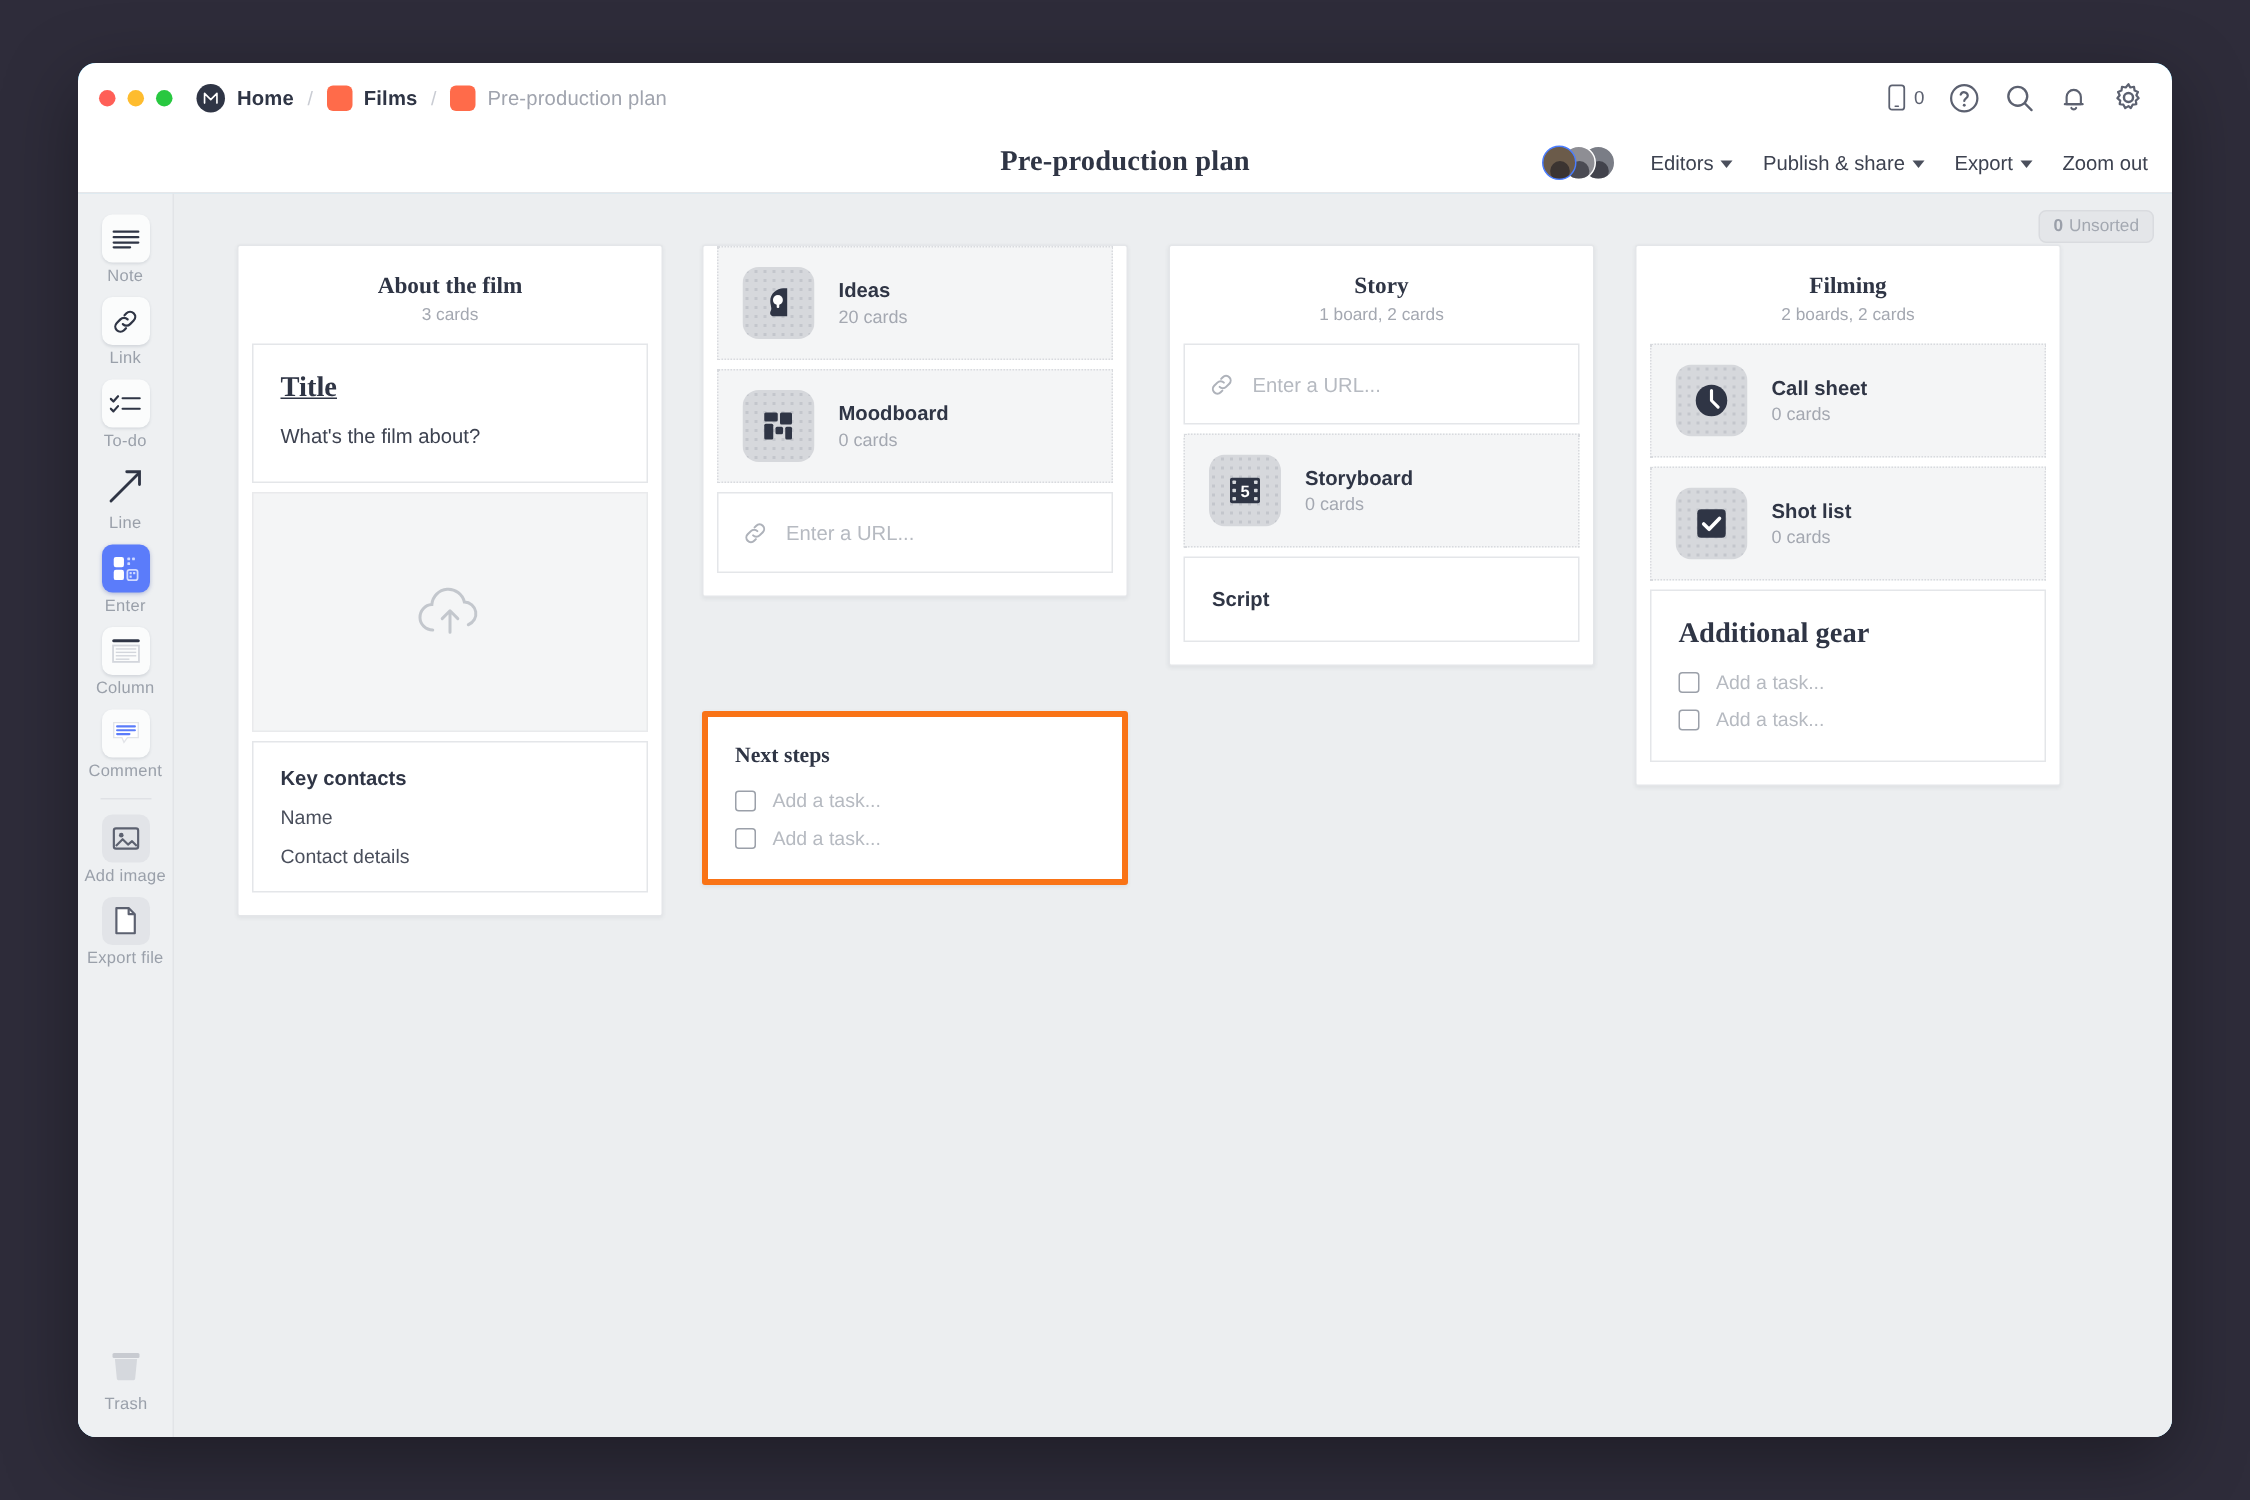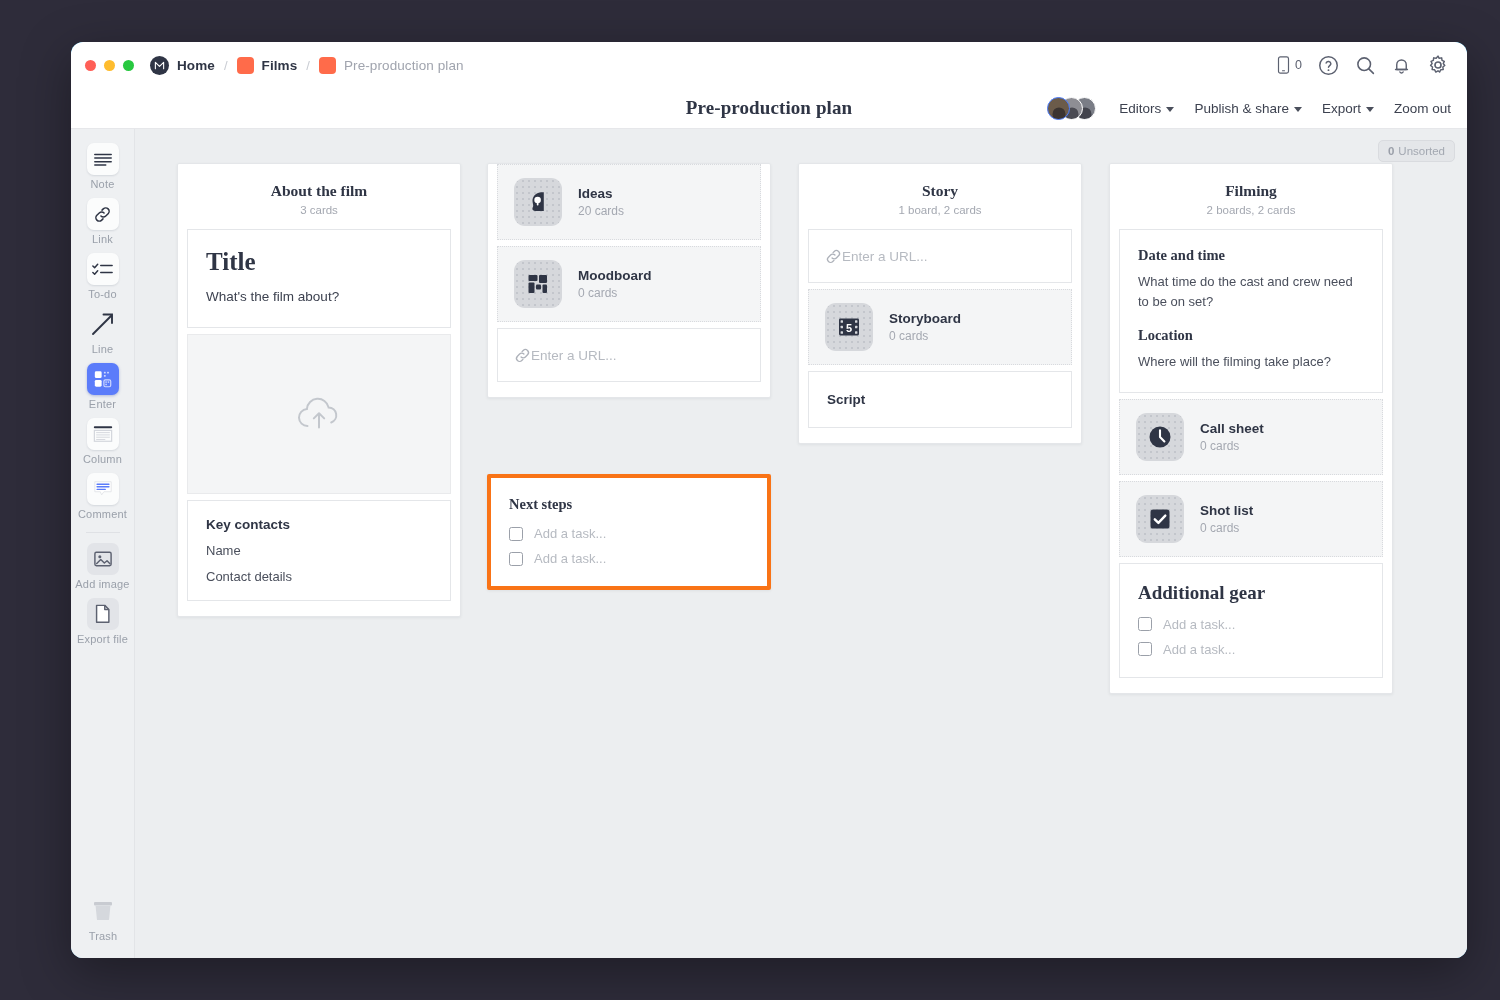"Home" #app-window { margin-left: 19px -> none }
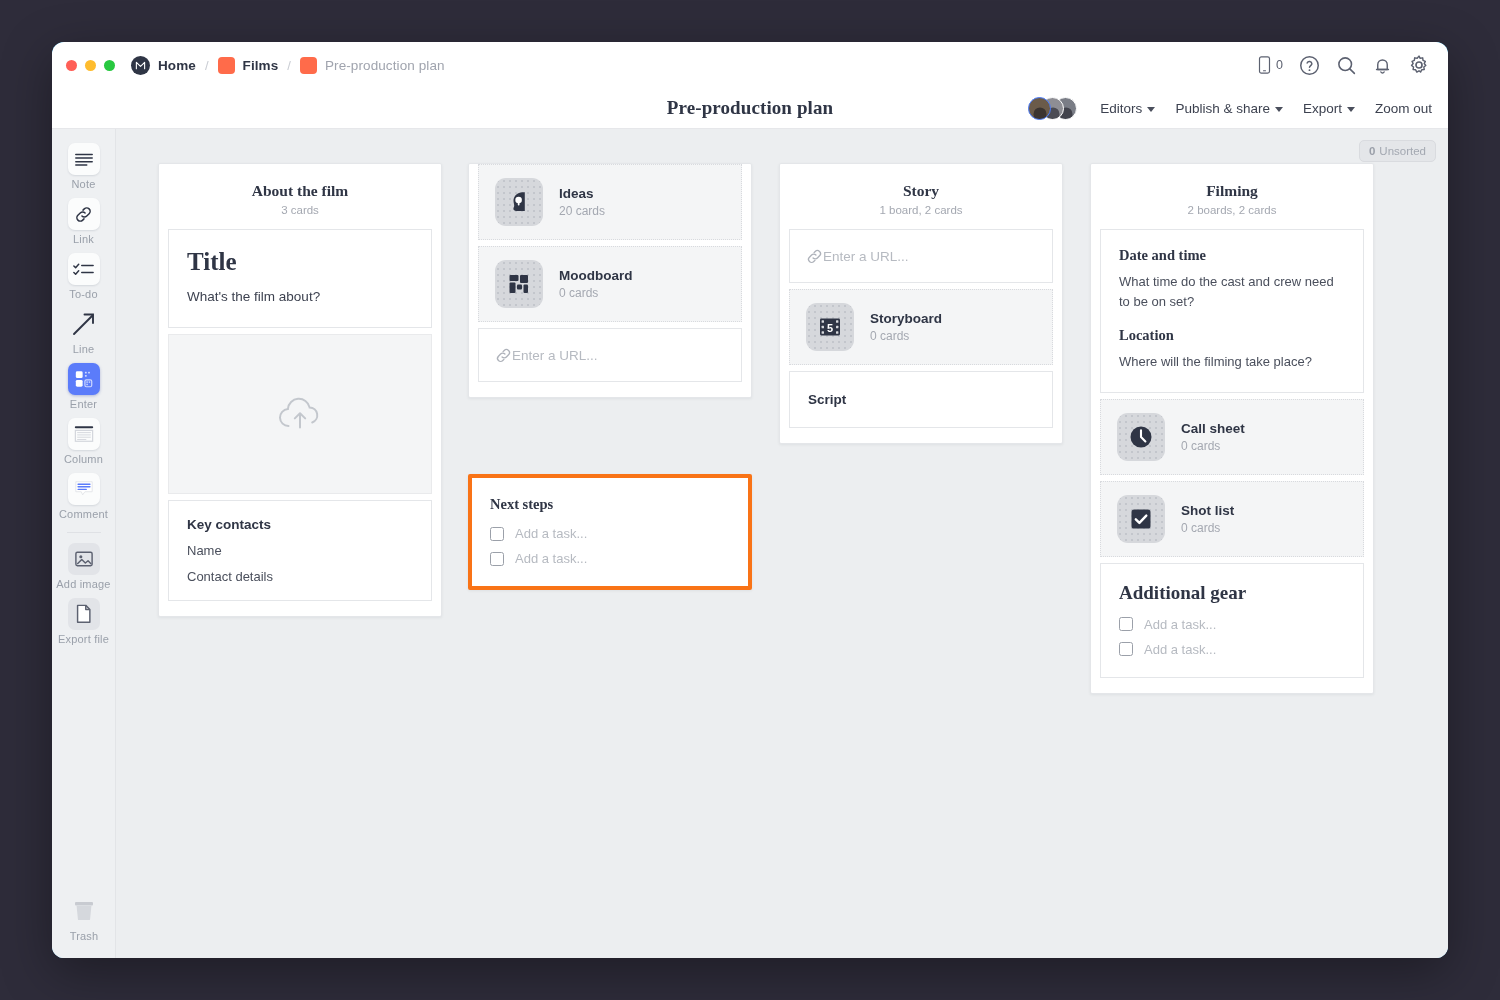"Title" .card-h1 { font-size: 25px -> 19px; text-decoration: none -> underline }
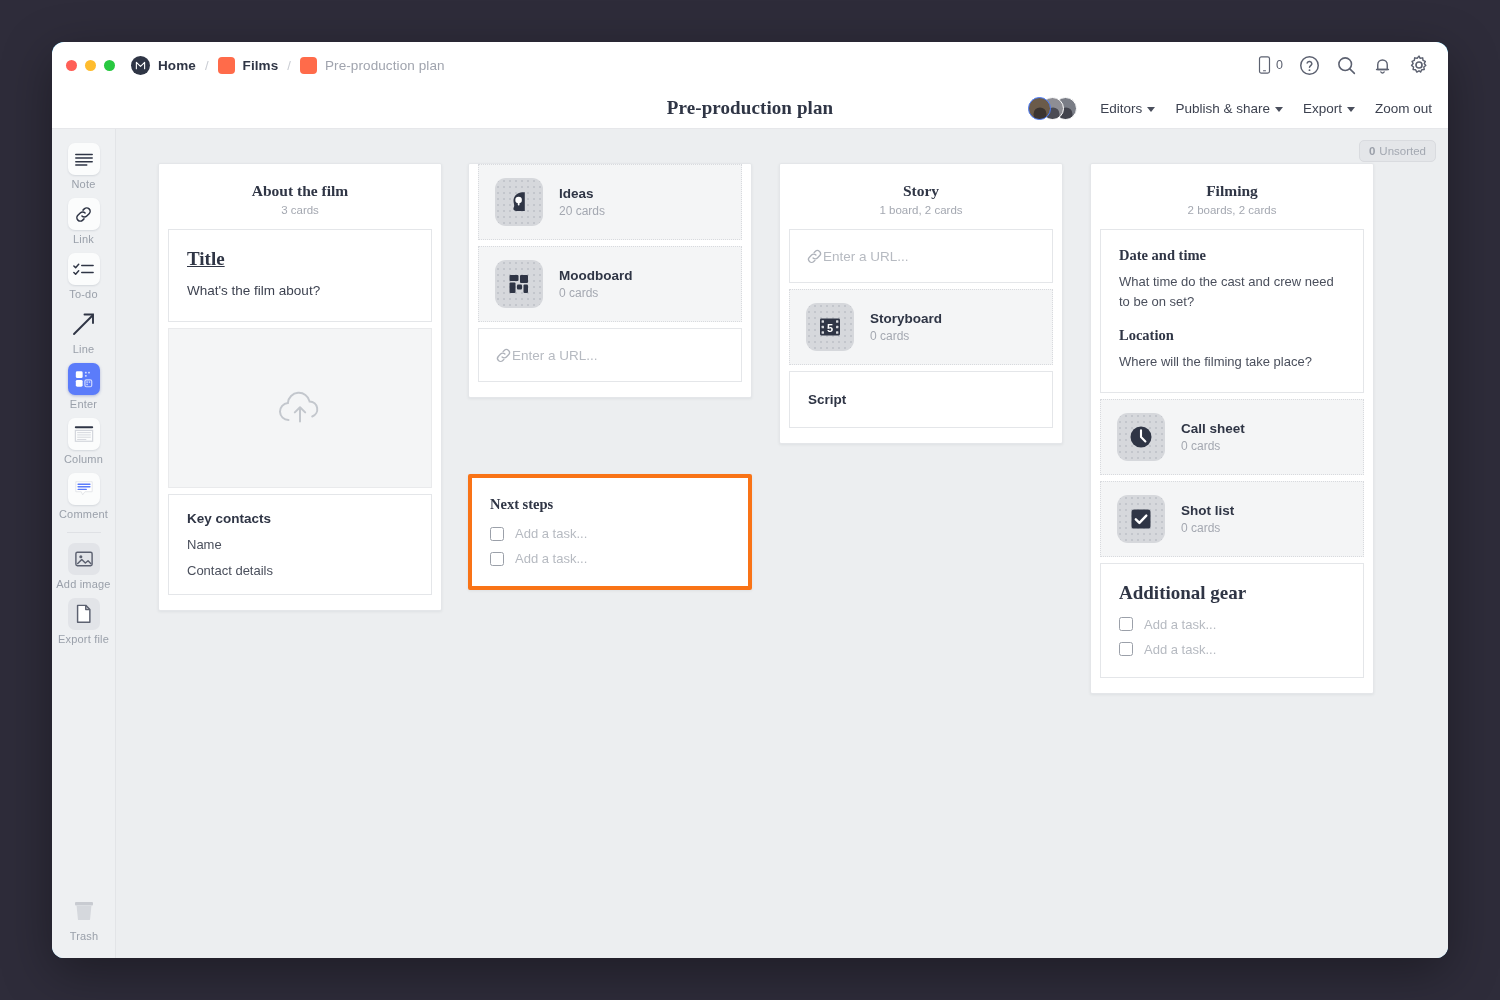"Enter a URL..." .urlcard { gap: none -> 12px }
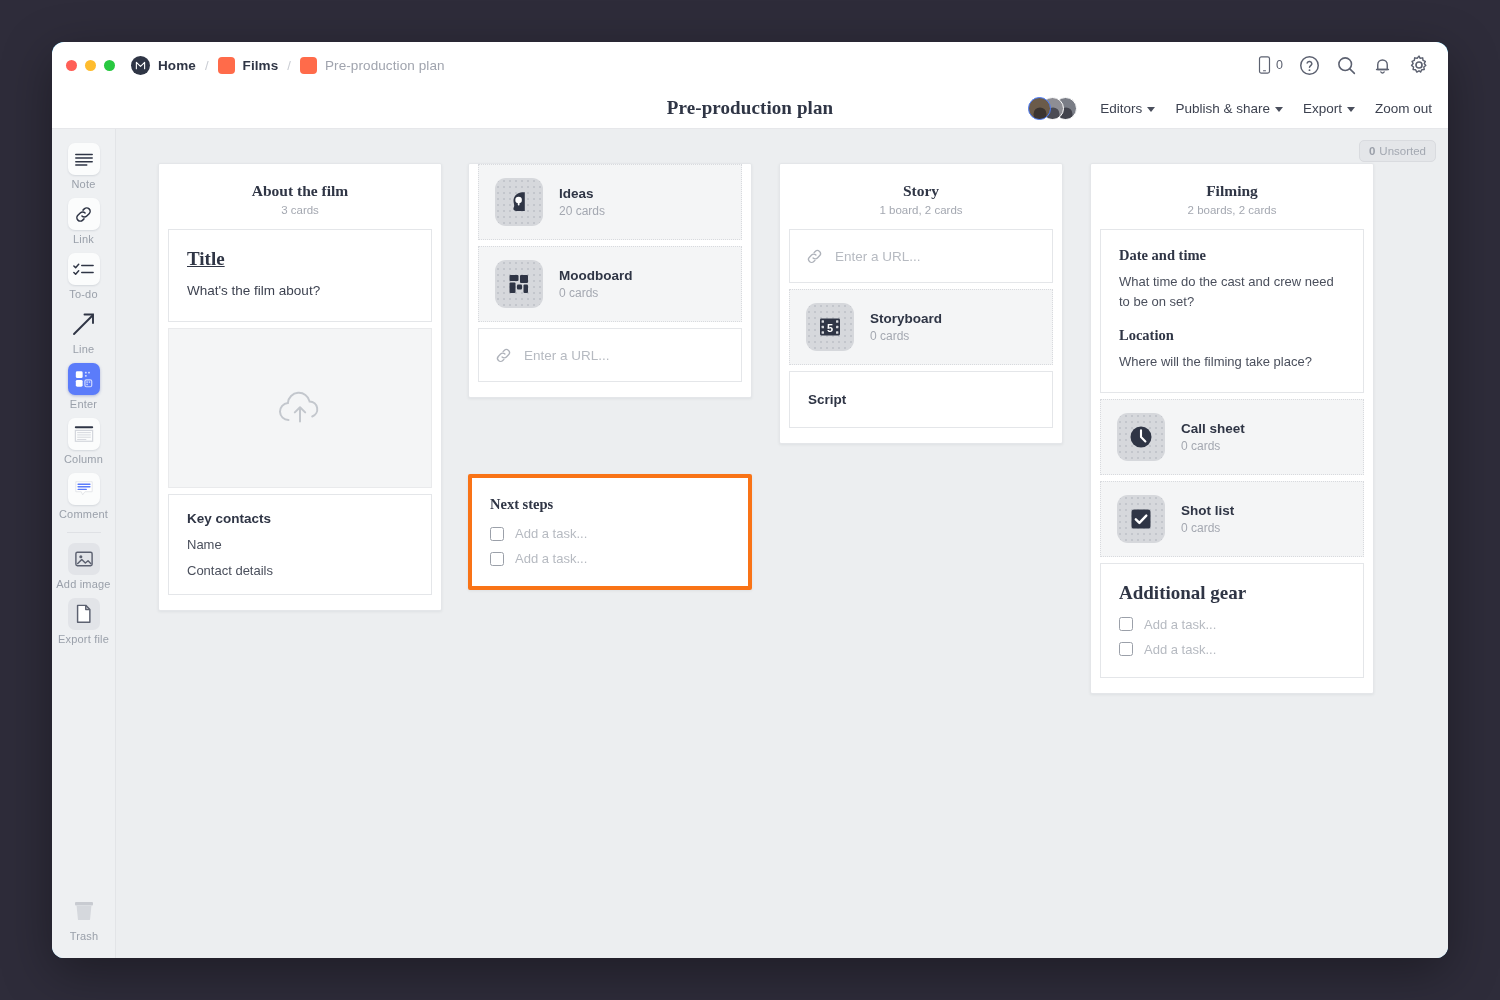"Date and time" div.card { html: <div> <div>Date and time</div> <div>What time do the cast and crew need to be on set?</div> <div>Location</div> <div>Where will the filming take place?</div> </div> -> none }
